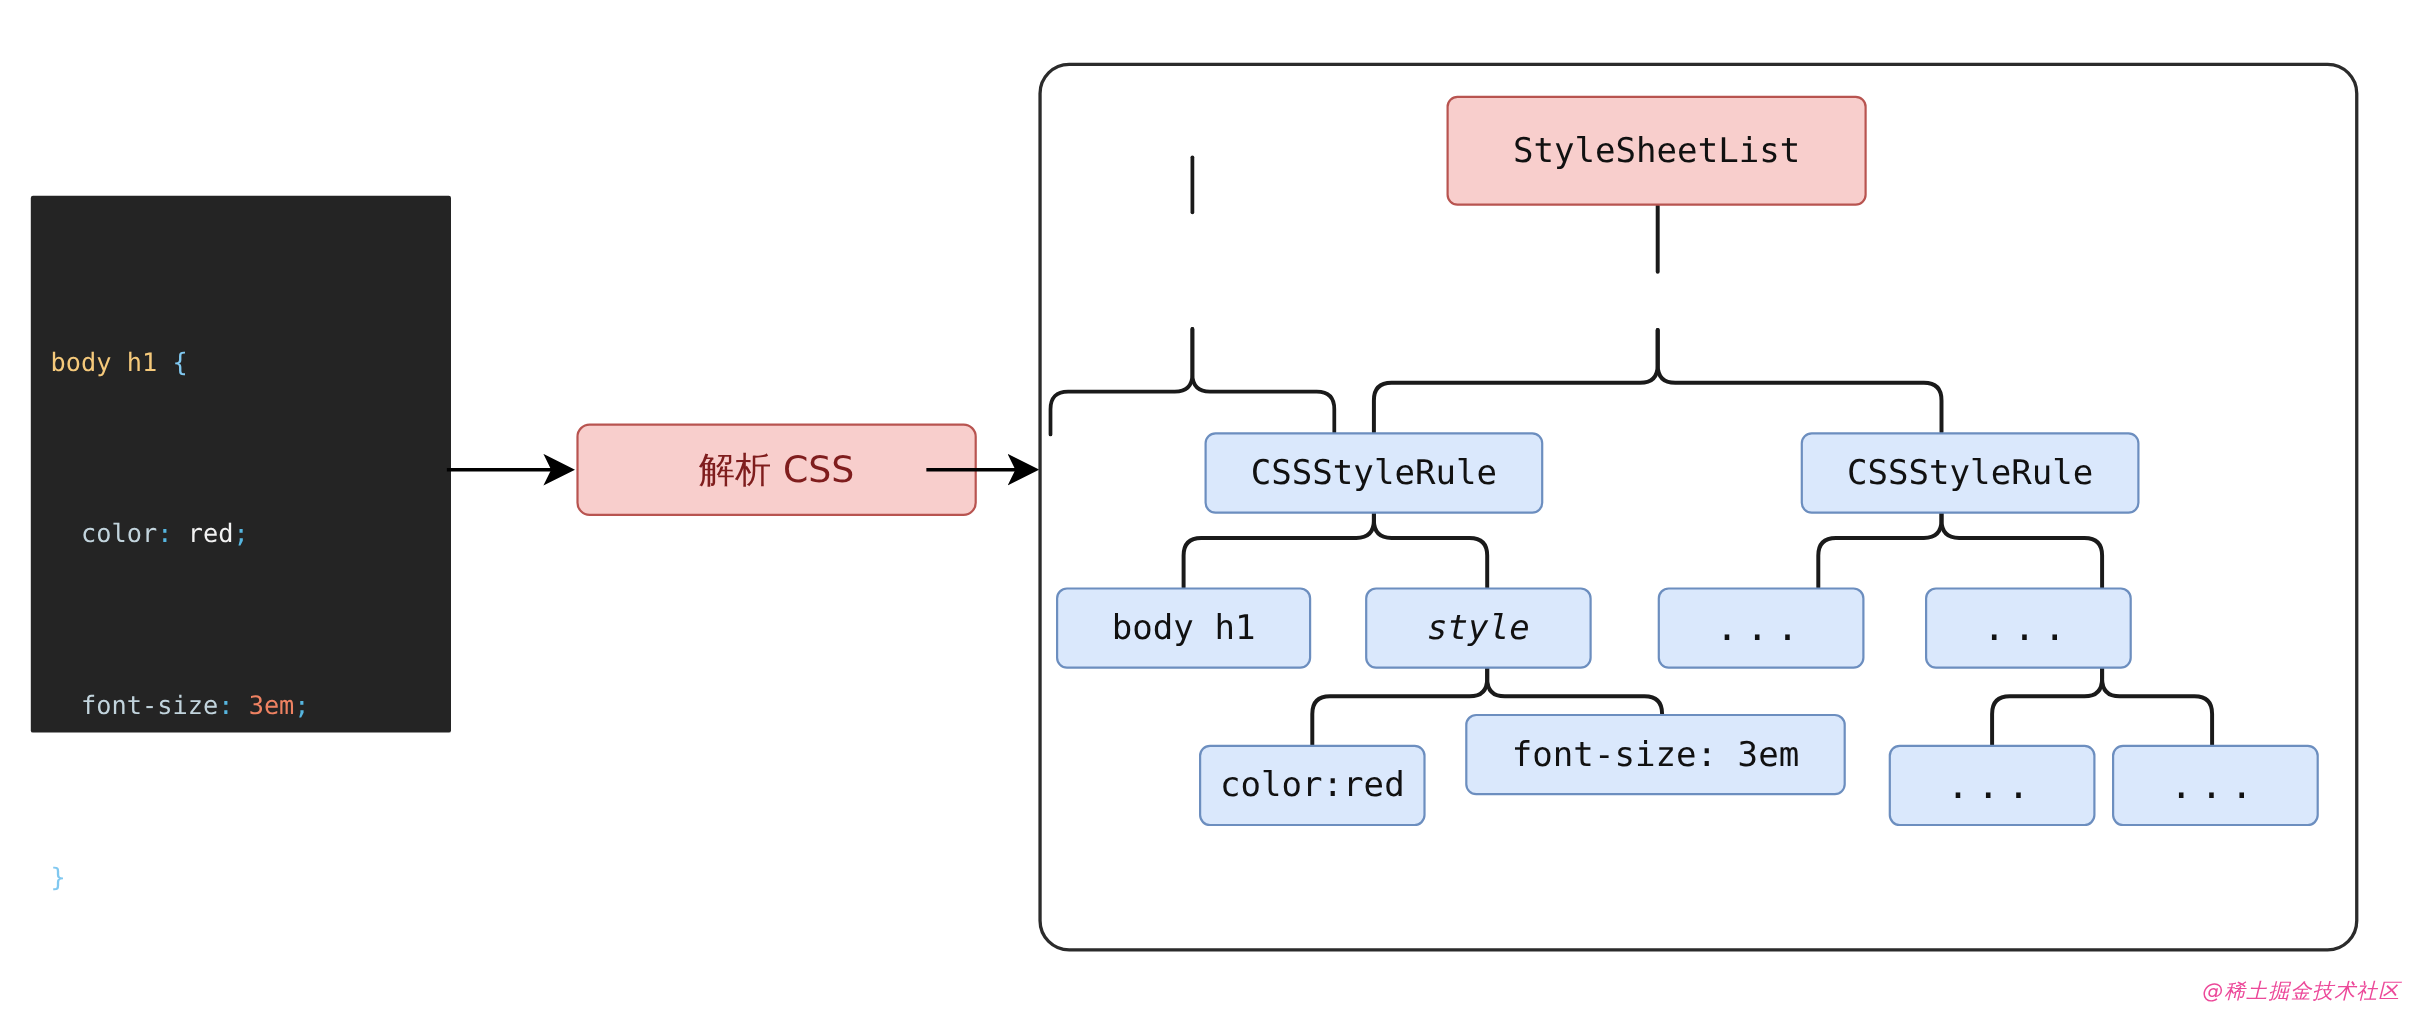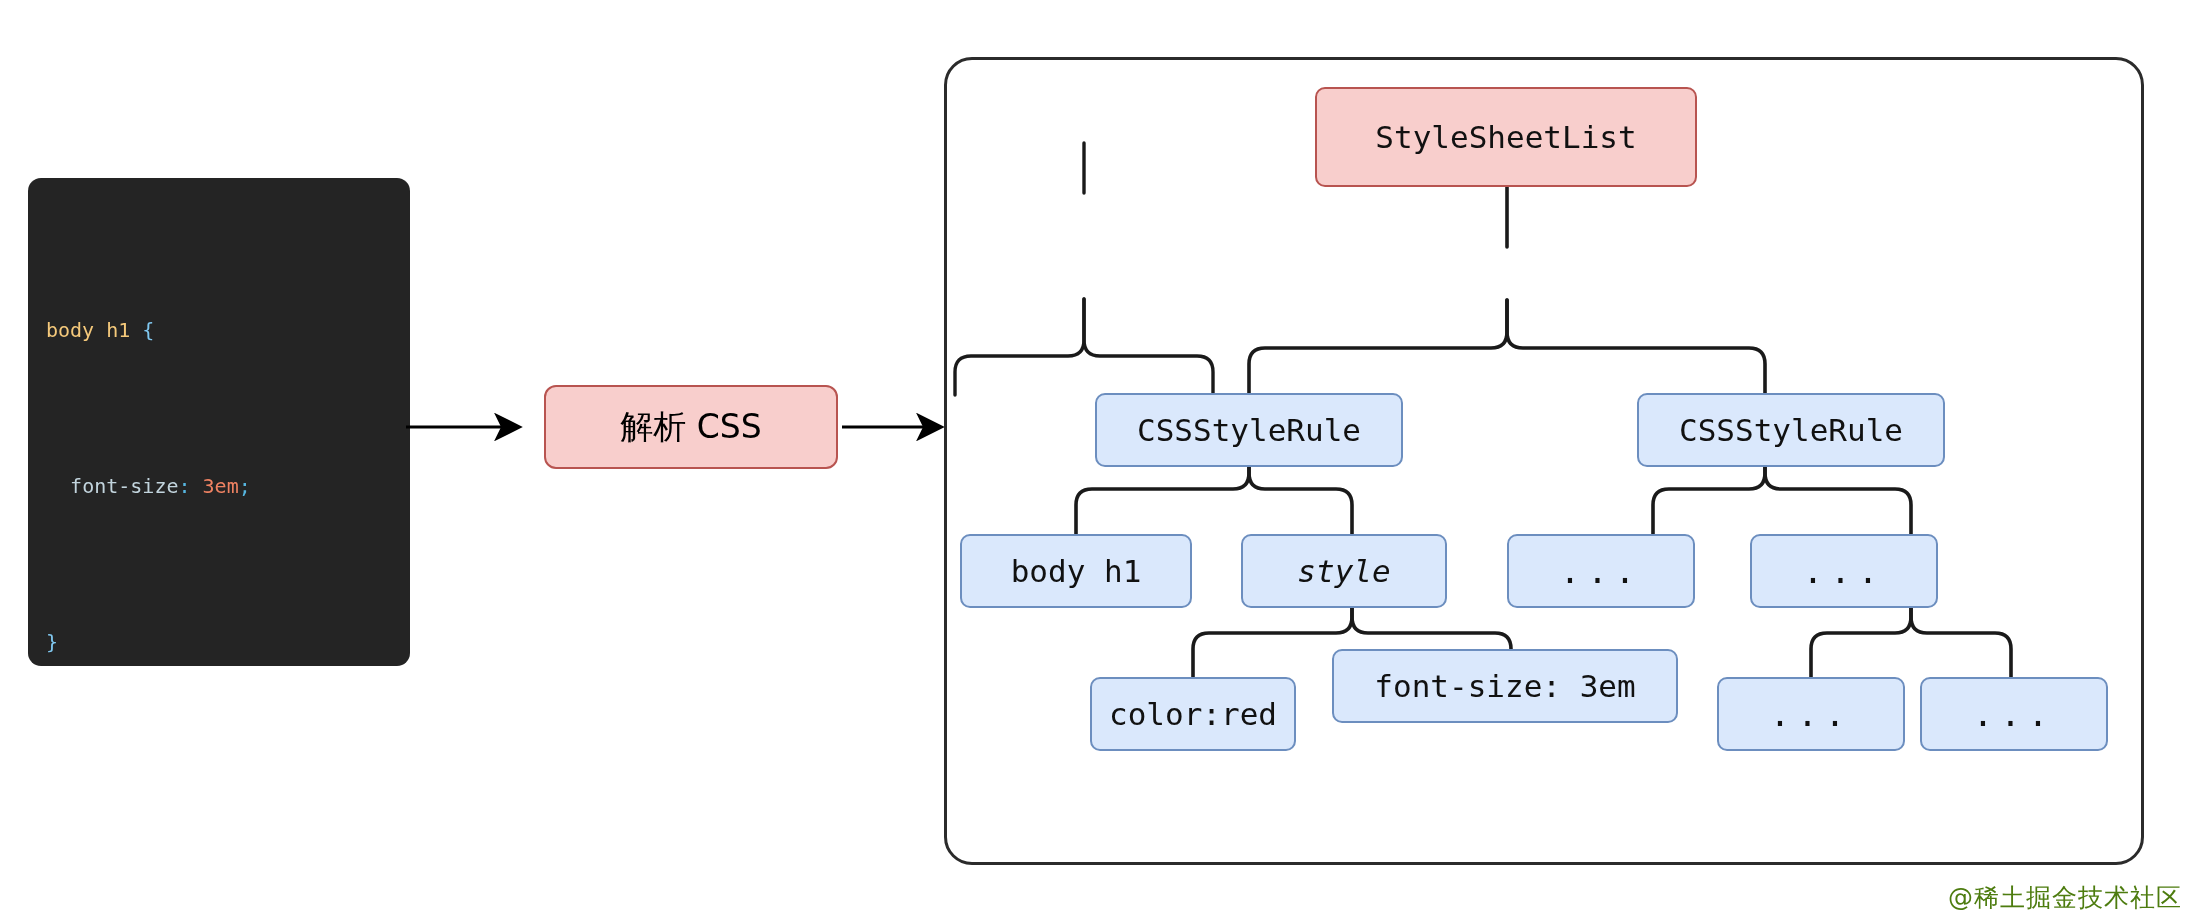"body h1 {" .code-panel { border-radius: 13px -> 2px; font-size: 20px -> 23px }
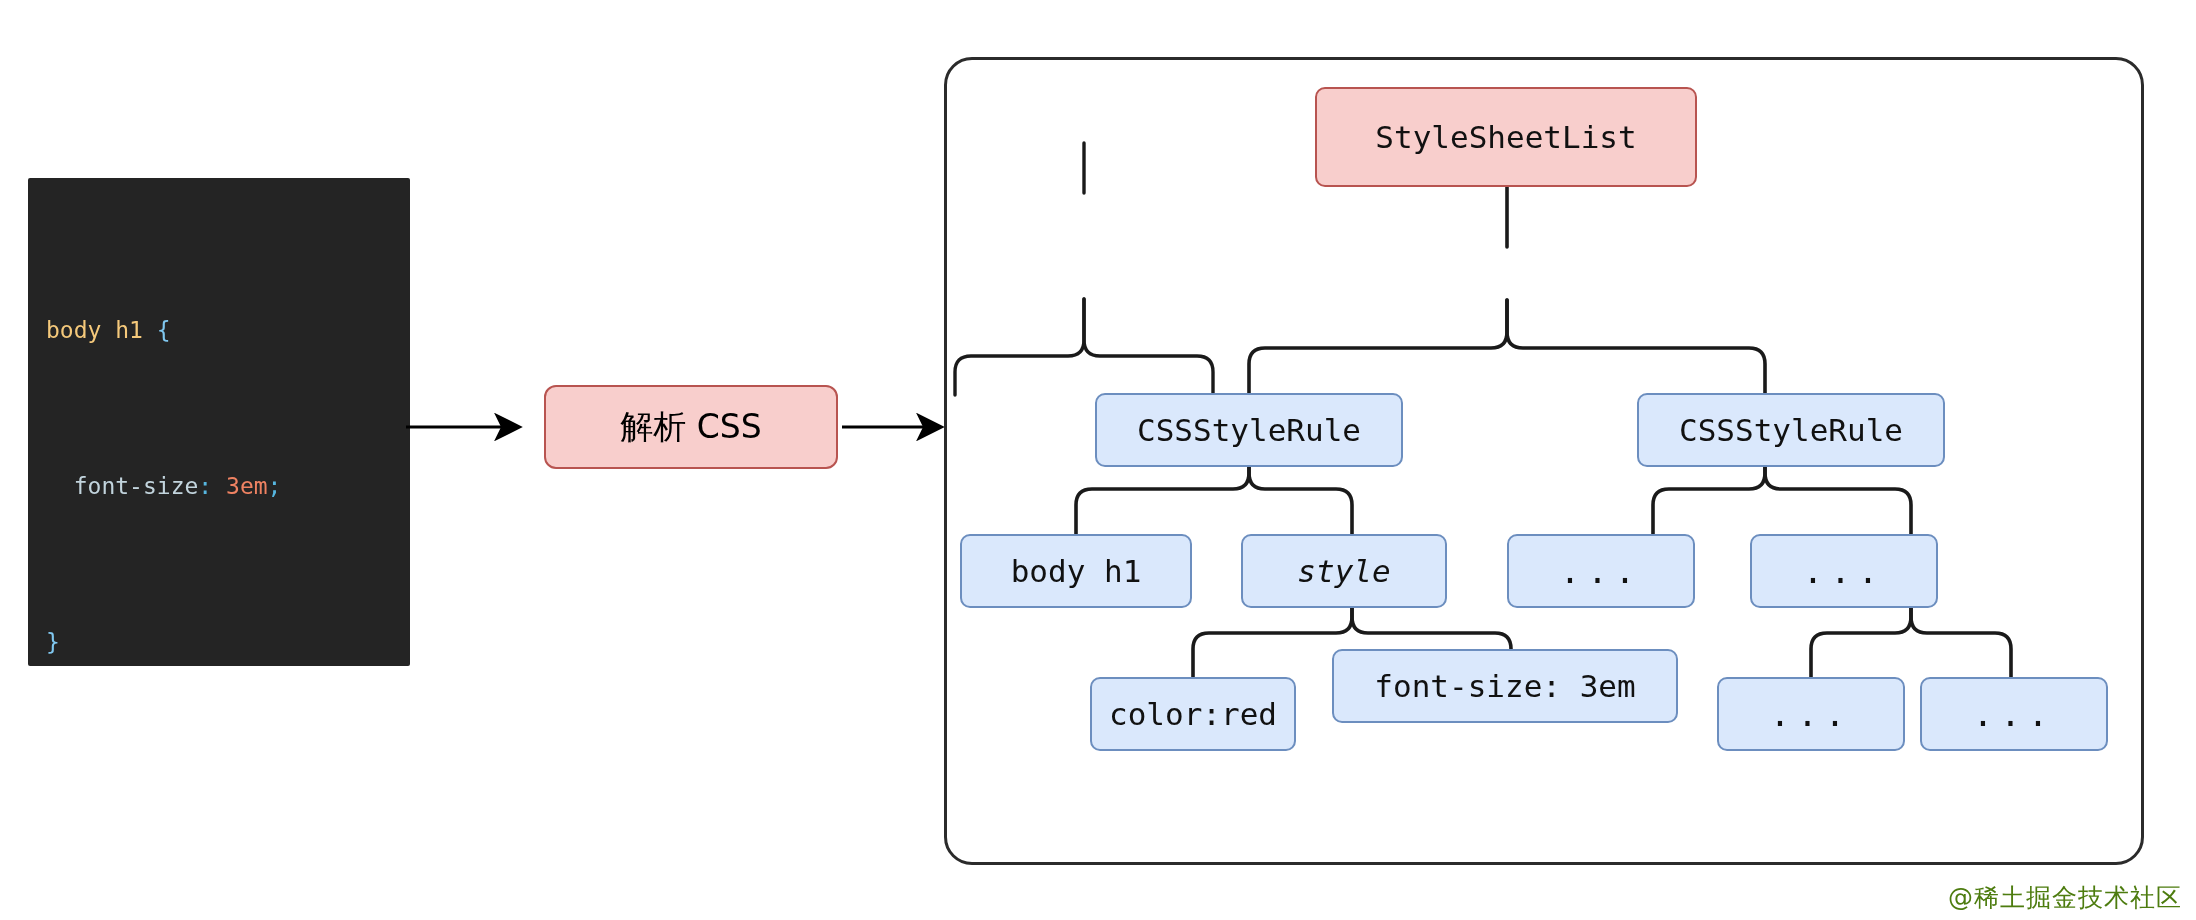"解析 CSS" .parse-box { color: #000000 -> #7f1d1d; margin-left: 20px -> none; width: 294px -> 364px }
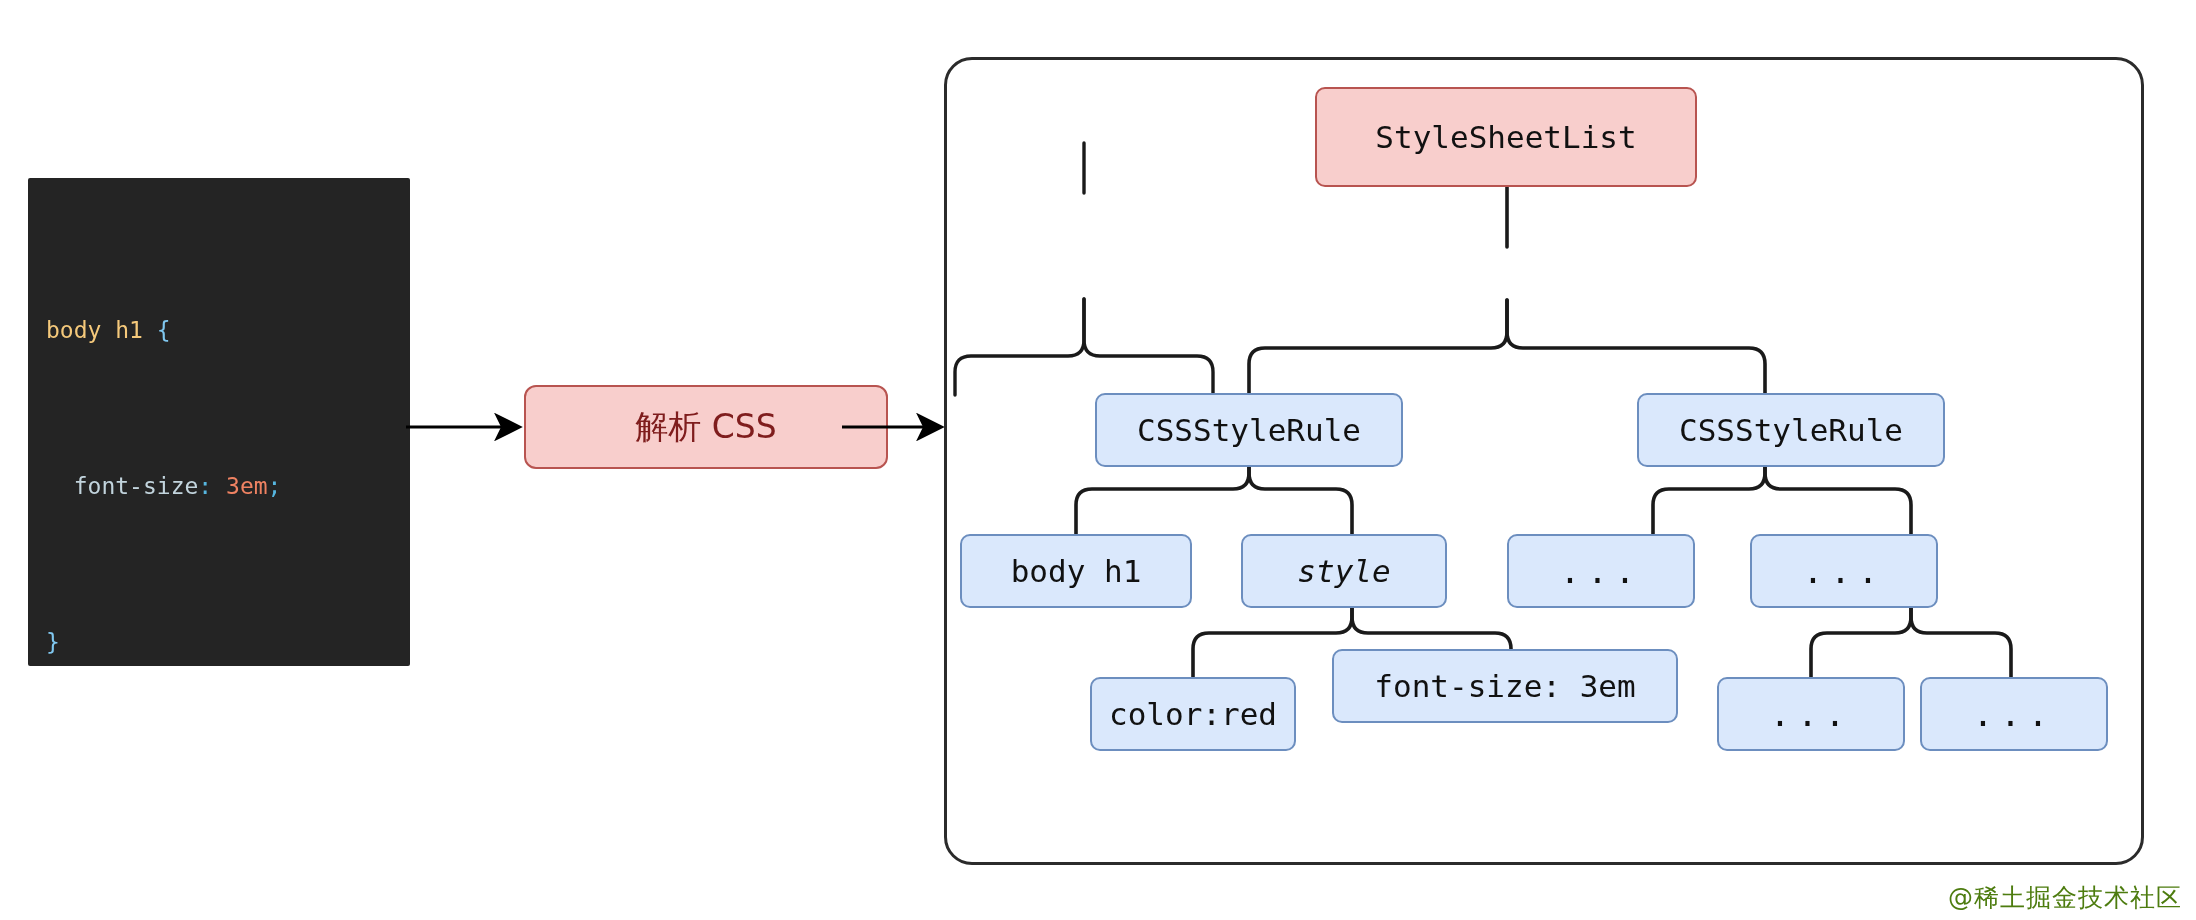"color: red;" div.code-line { html: none -> <div> <span>color</span><span>:</span> <span>red</span><span>;</span></div> }
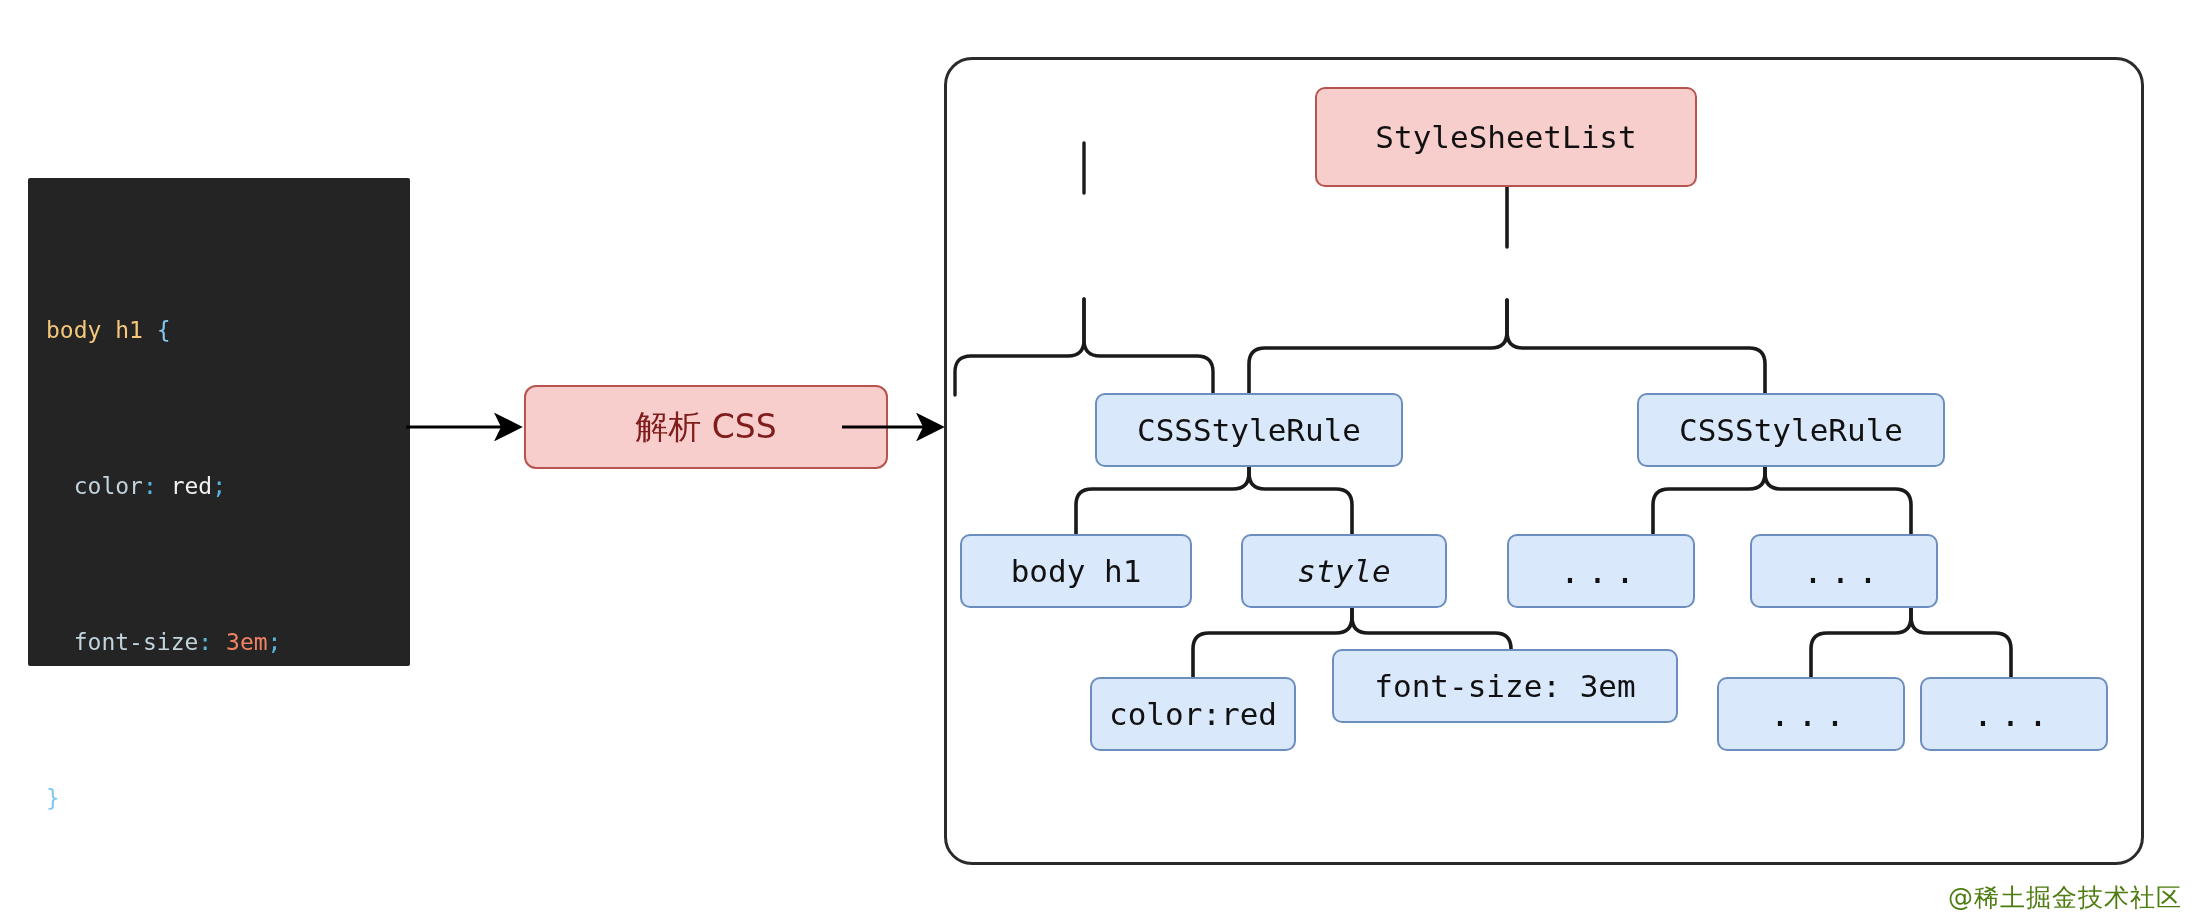"@稀土掘金技术社区" .watermark { color: #4d7c0f -> #ec4899; font-size: 25px -> 19px; font-style: none -> italic }
